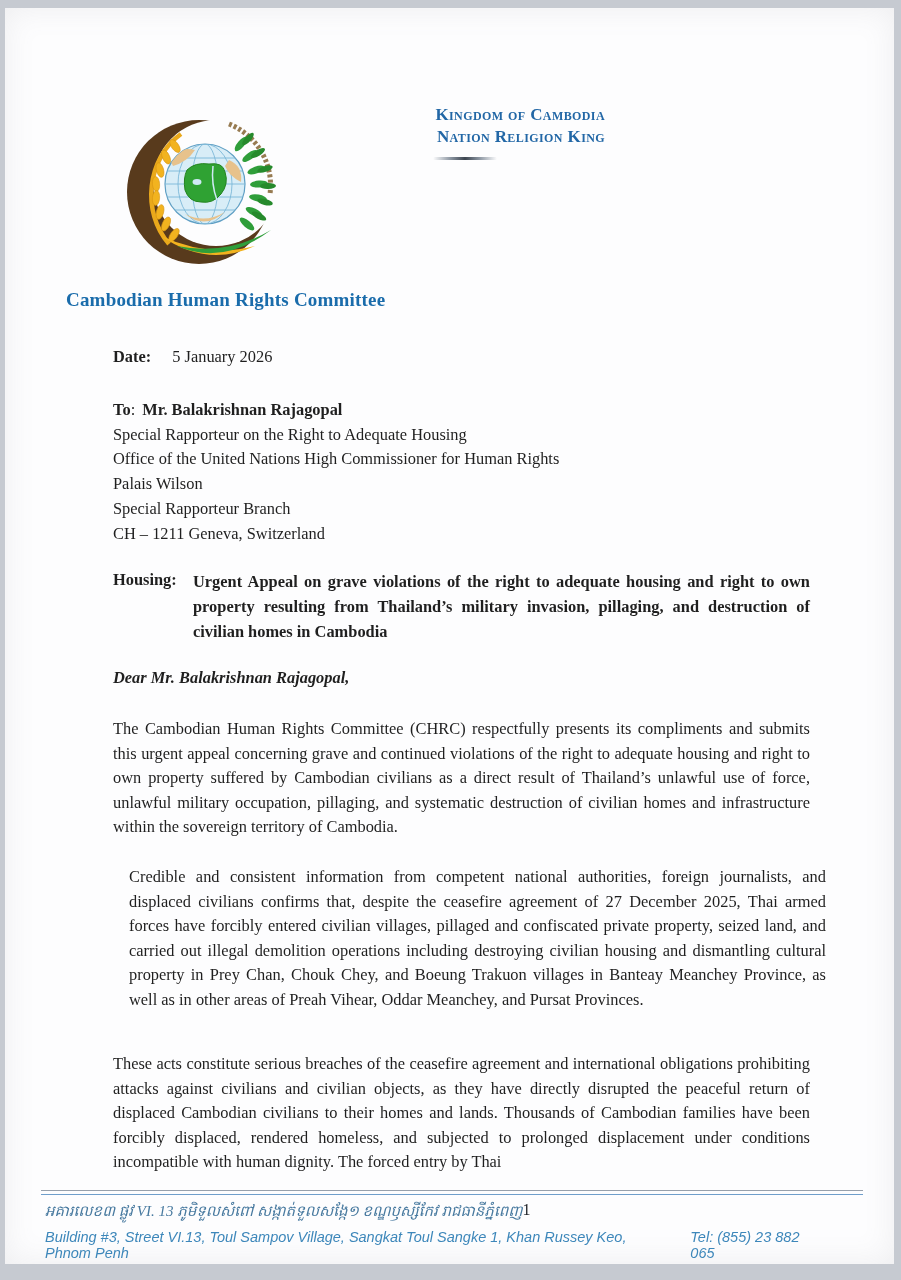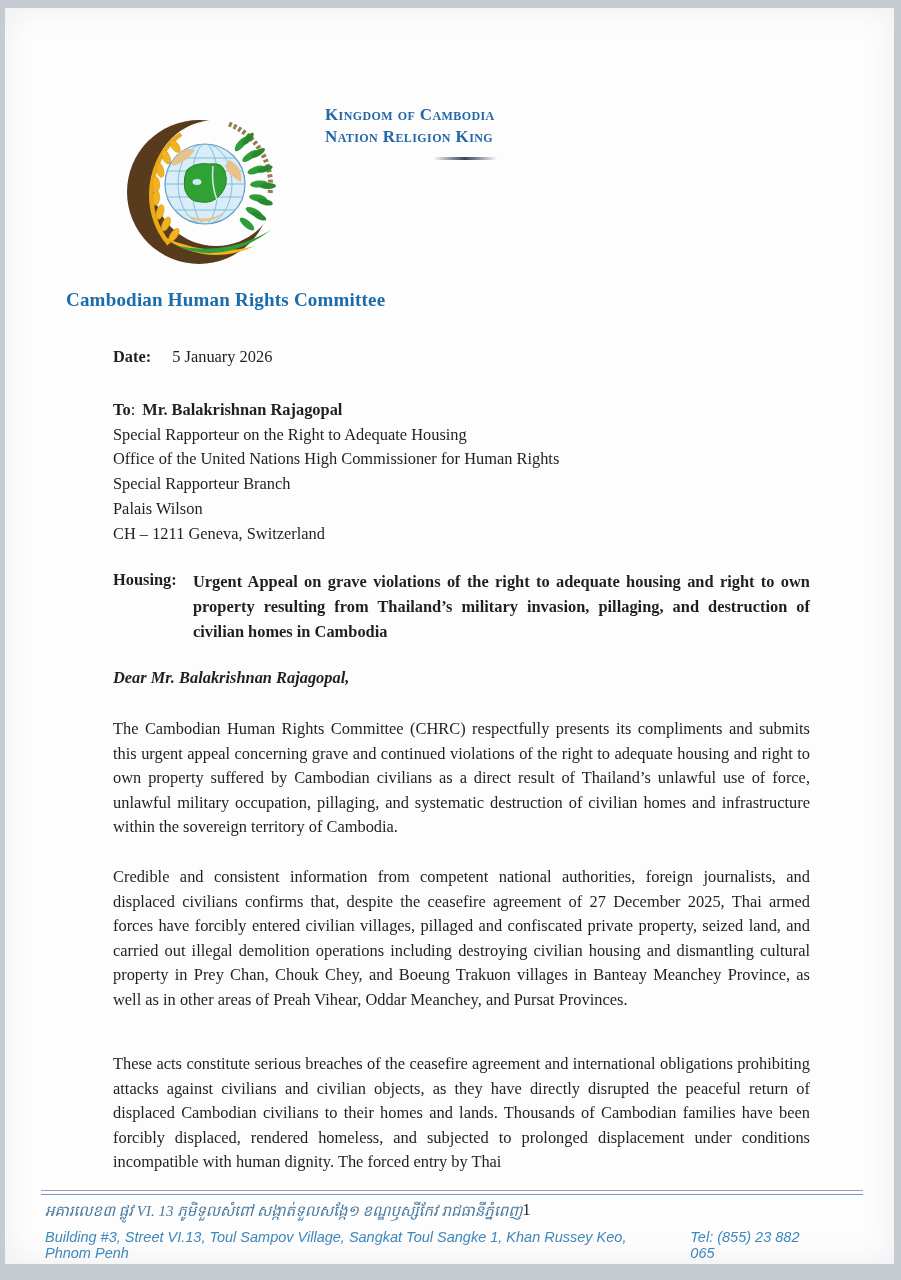"Kingdom of Cambodia" .kingdom { text-align: left -> right }
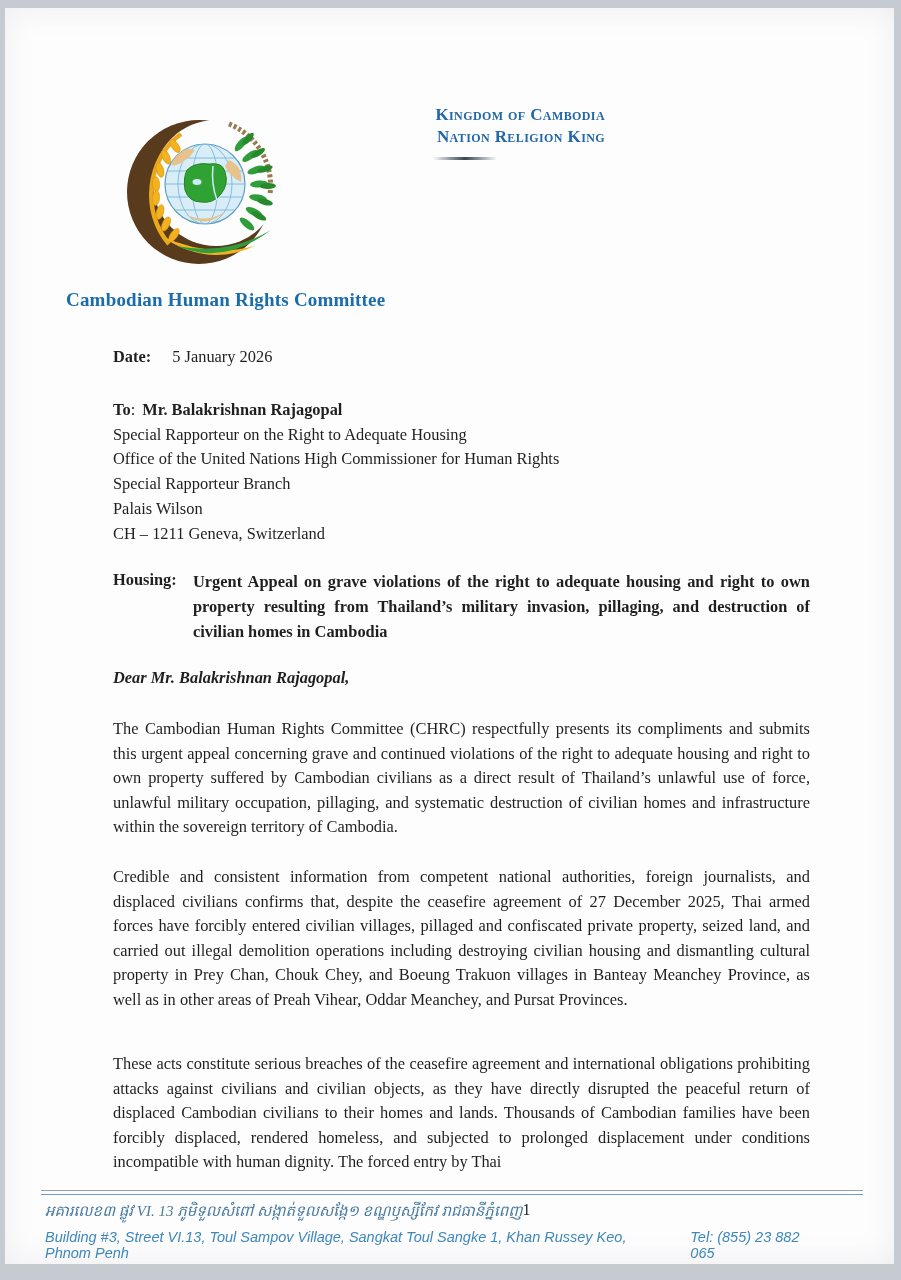"Special Rapporteur Branch" div { order: before "Palais Wilson" -> after "Palais Wilson" }
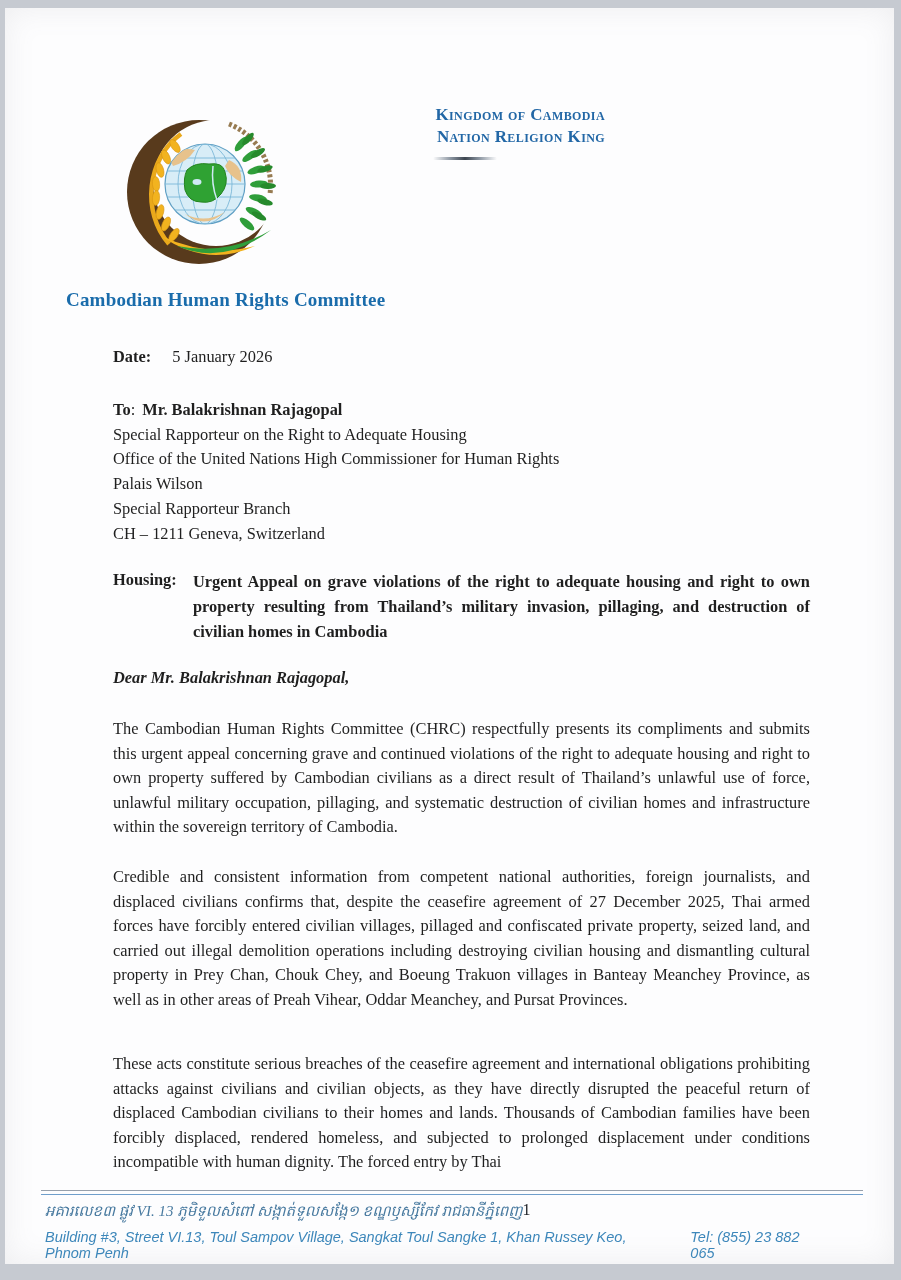"Credible and consistent information from" .p2 { margin-left: none -> 16px }
